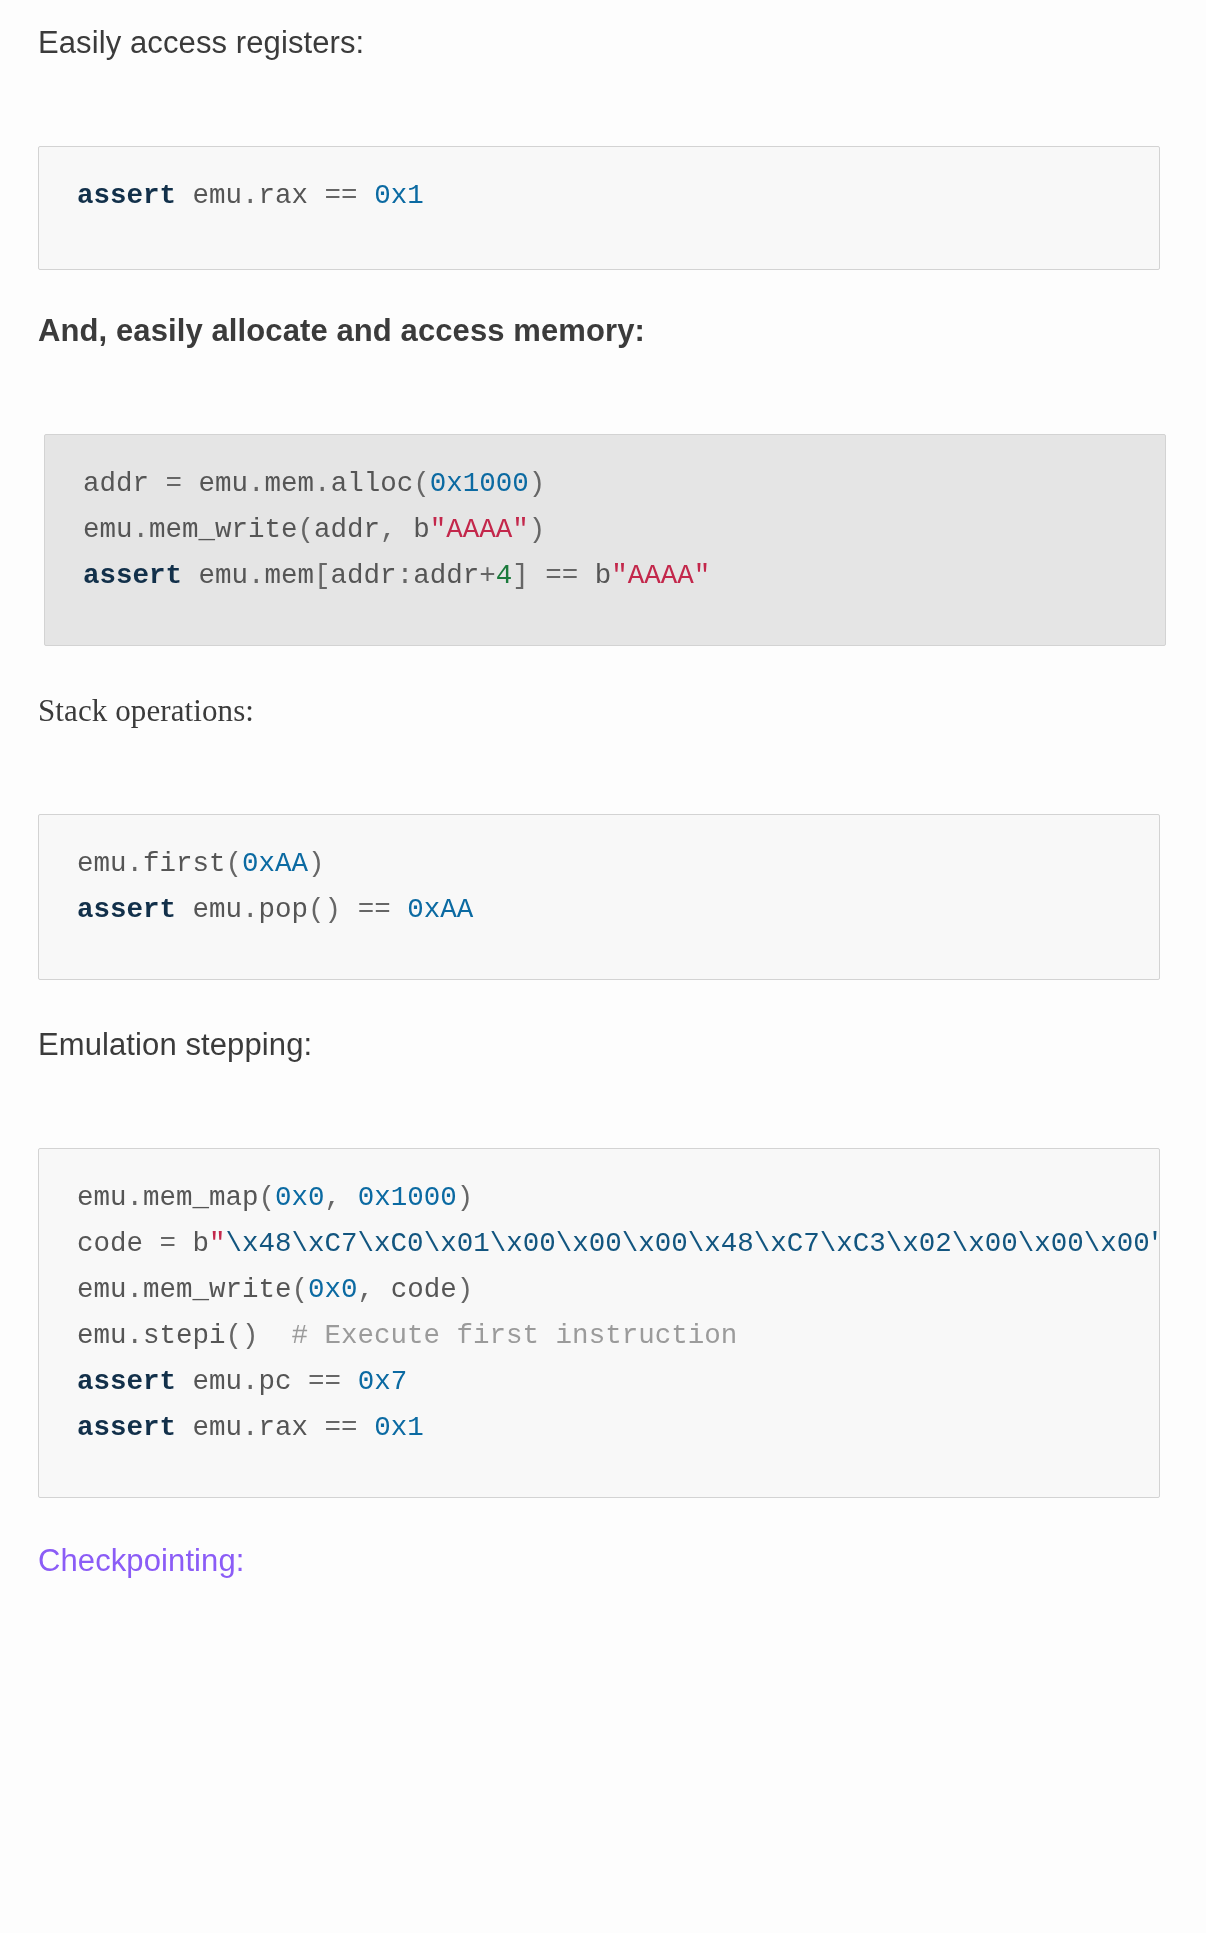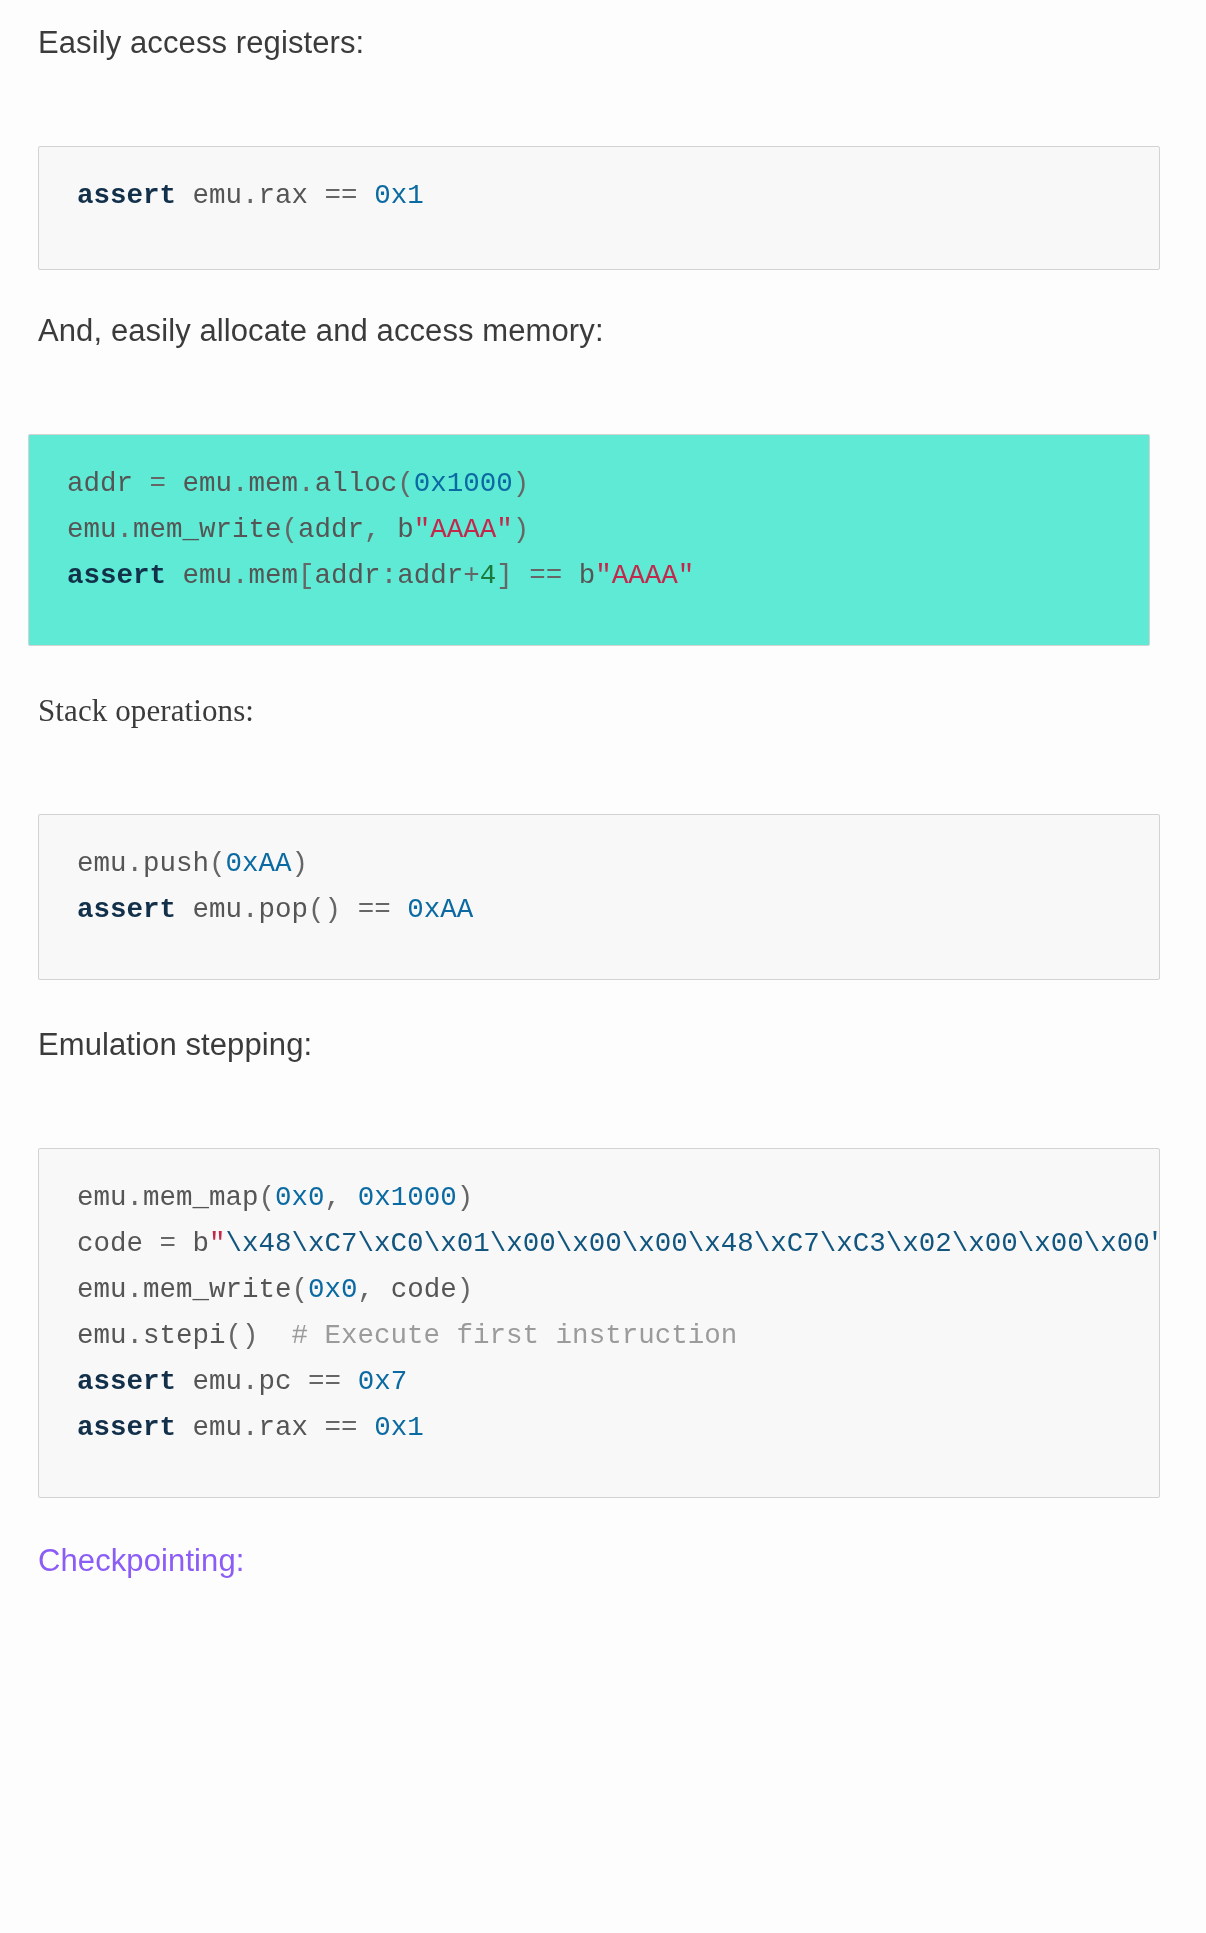"And, easily allocate and access" div.abs { font-weight: none -> bold }
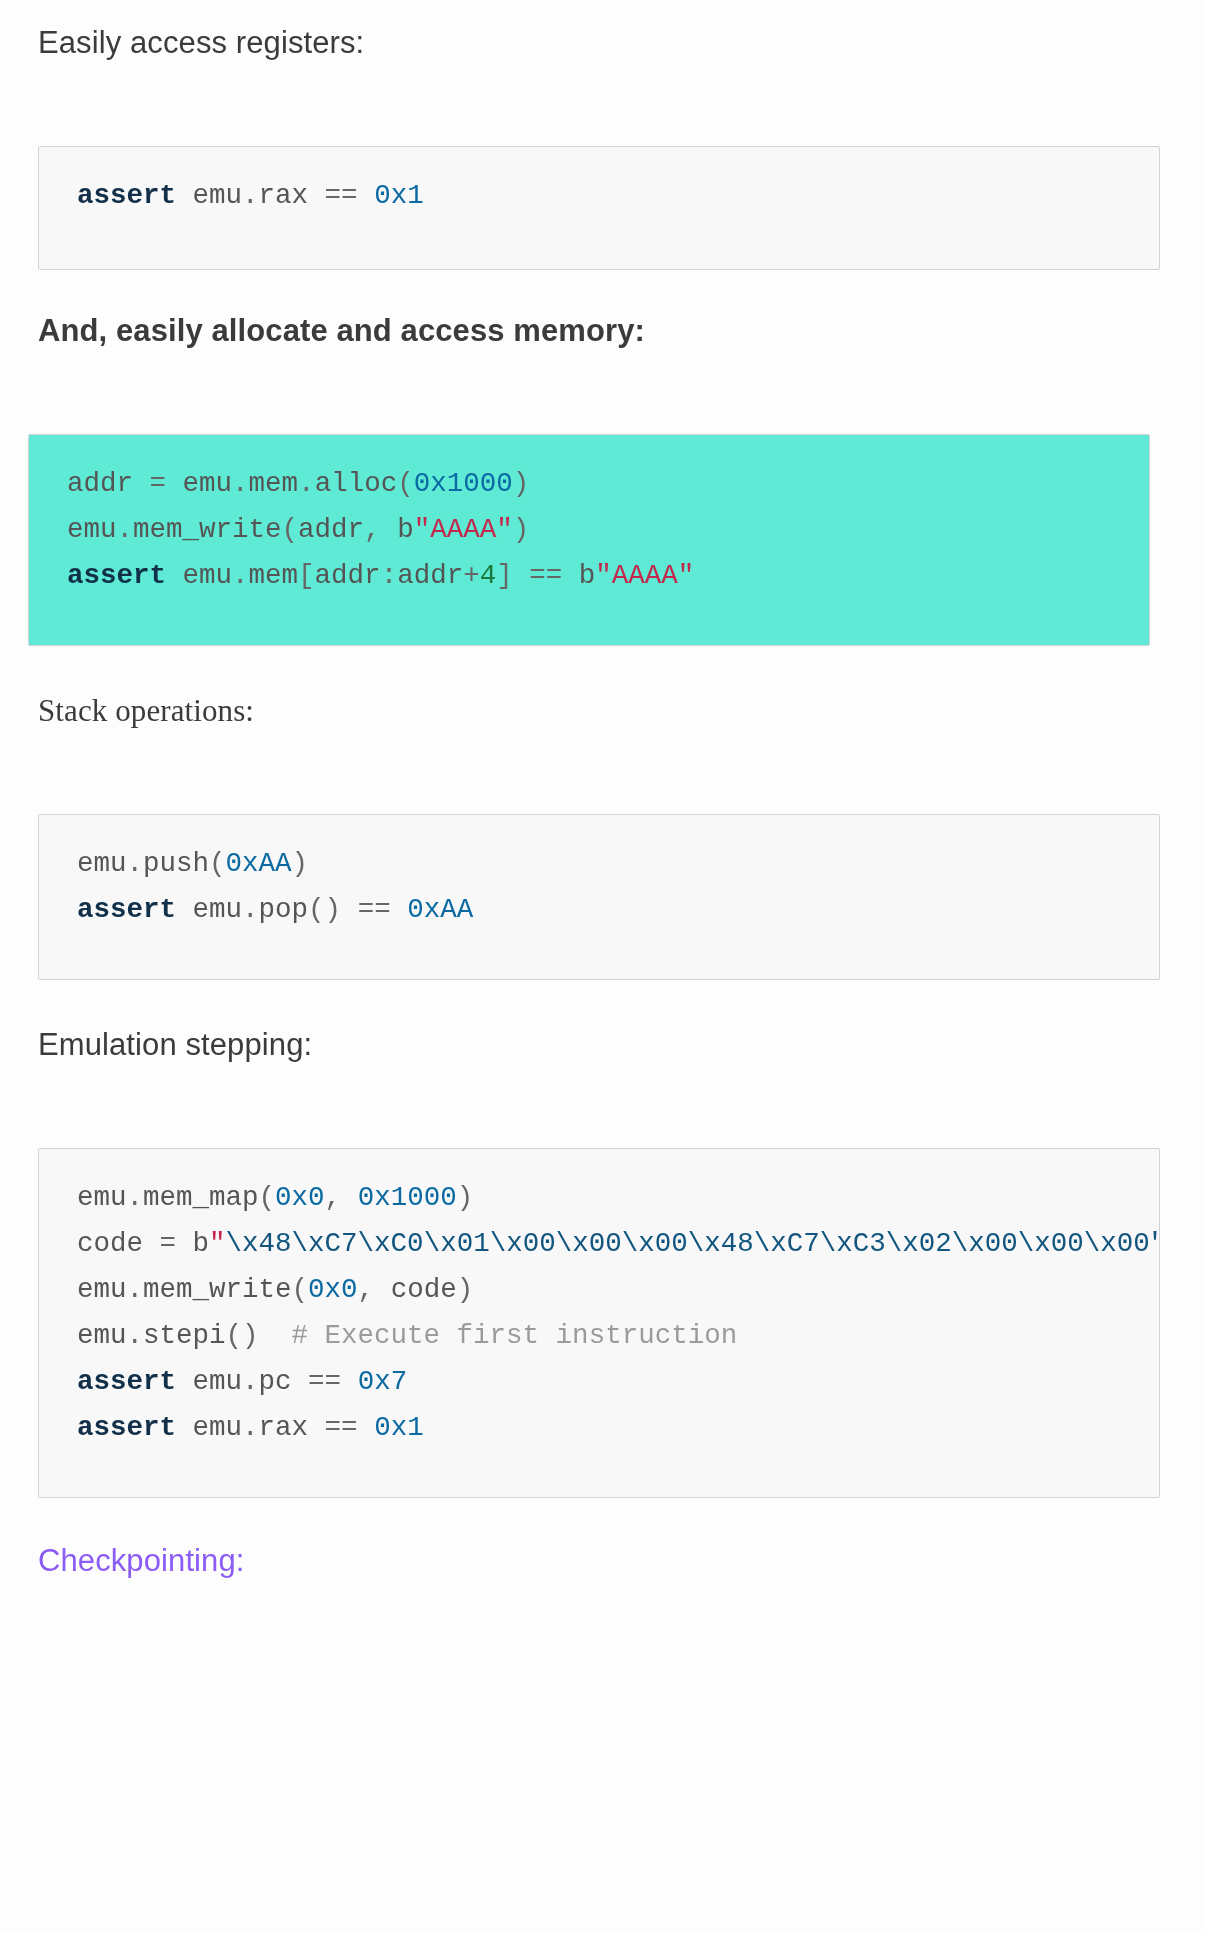"addr = emu.mem.alloc(0x1000)" div.abs { background: #5eead4 -> #e5e5e5; left: 28px -> 44px }
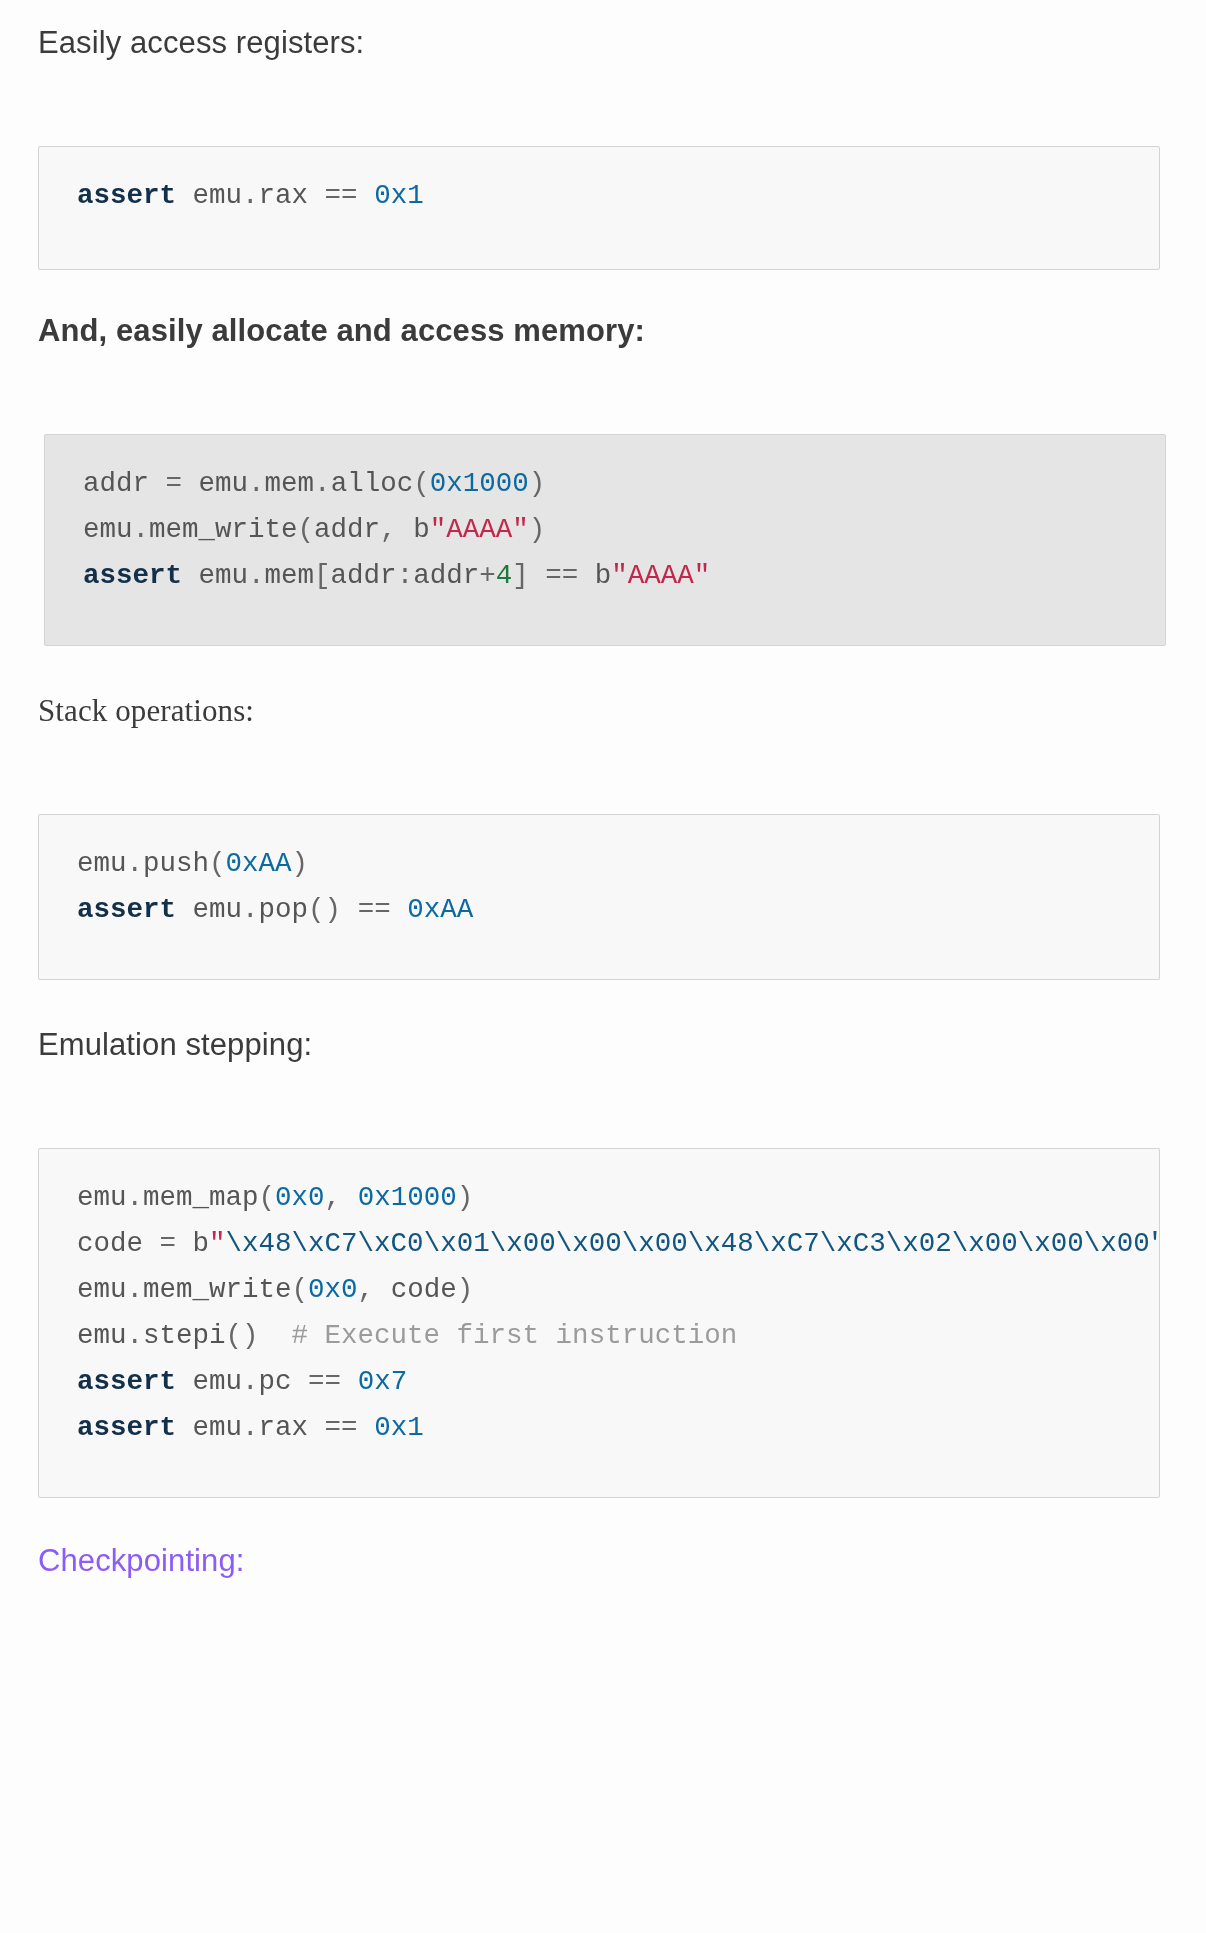"push" span.t-name { text: push -> first }
